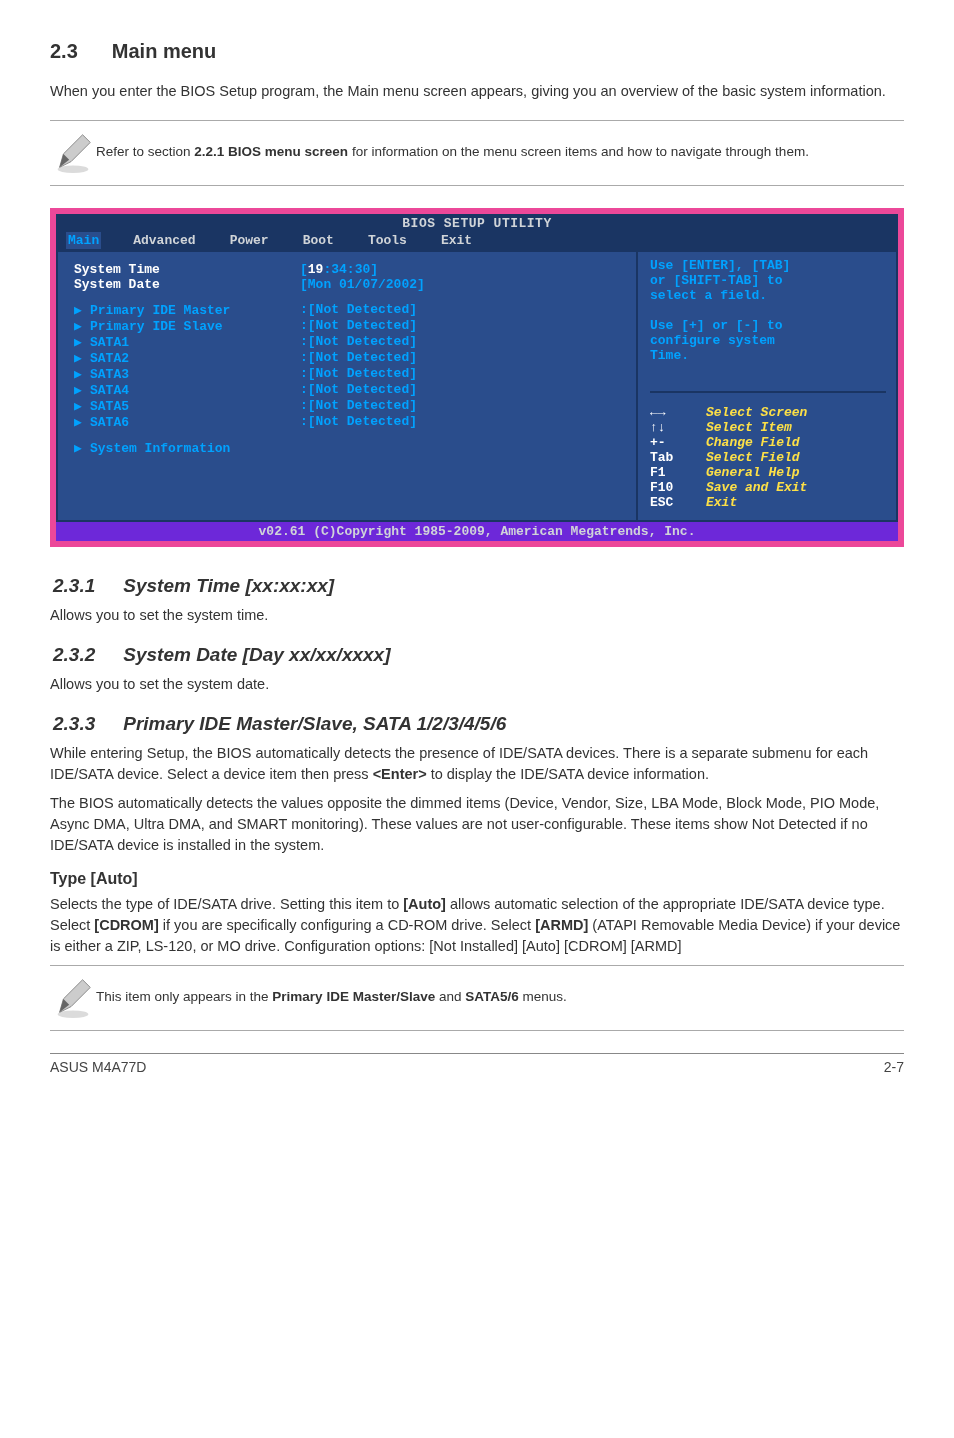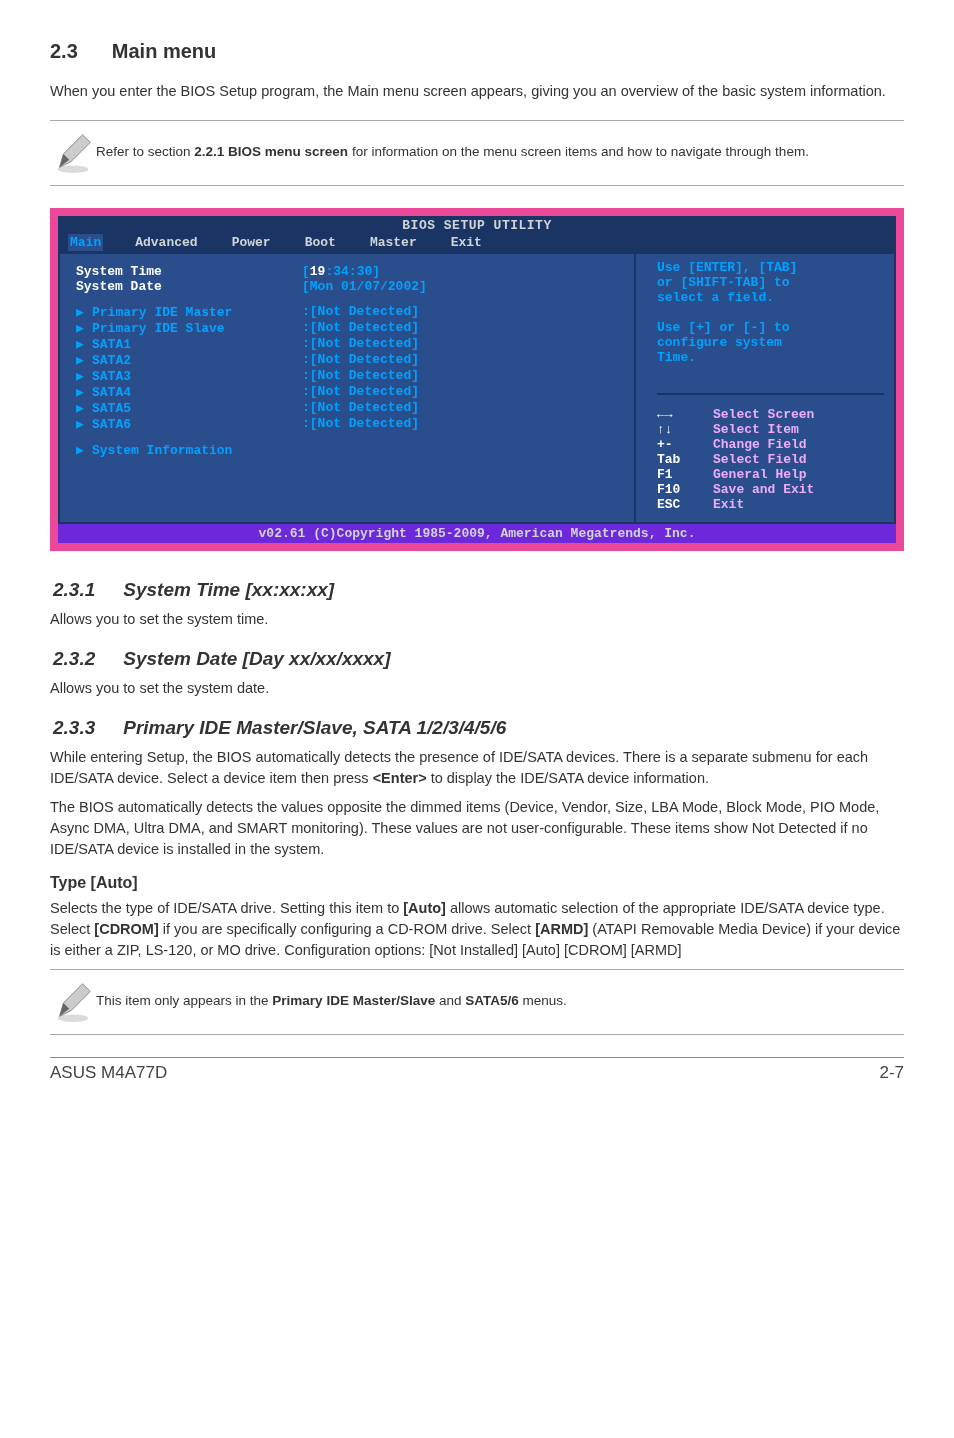"BIOS SETUP UTILITY" .bios { border: 8px solid #ec4899 -> 6px solid #ec4899 }
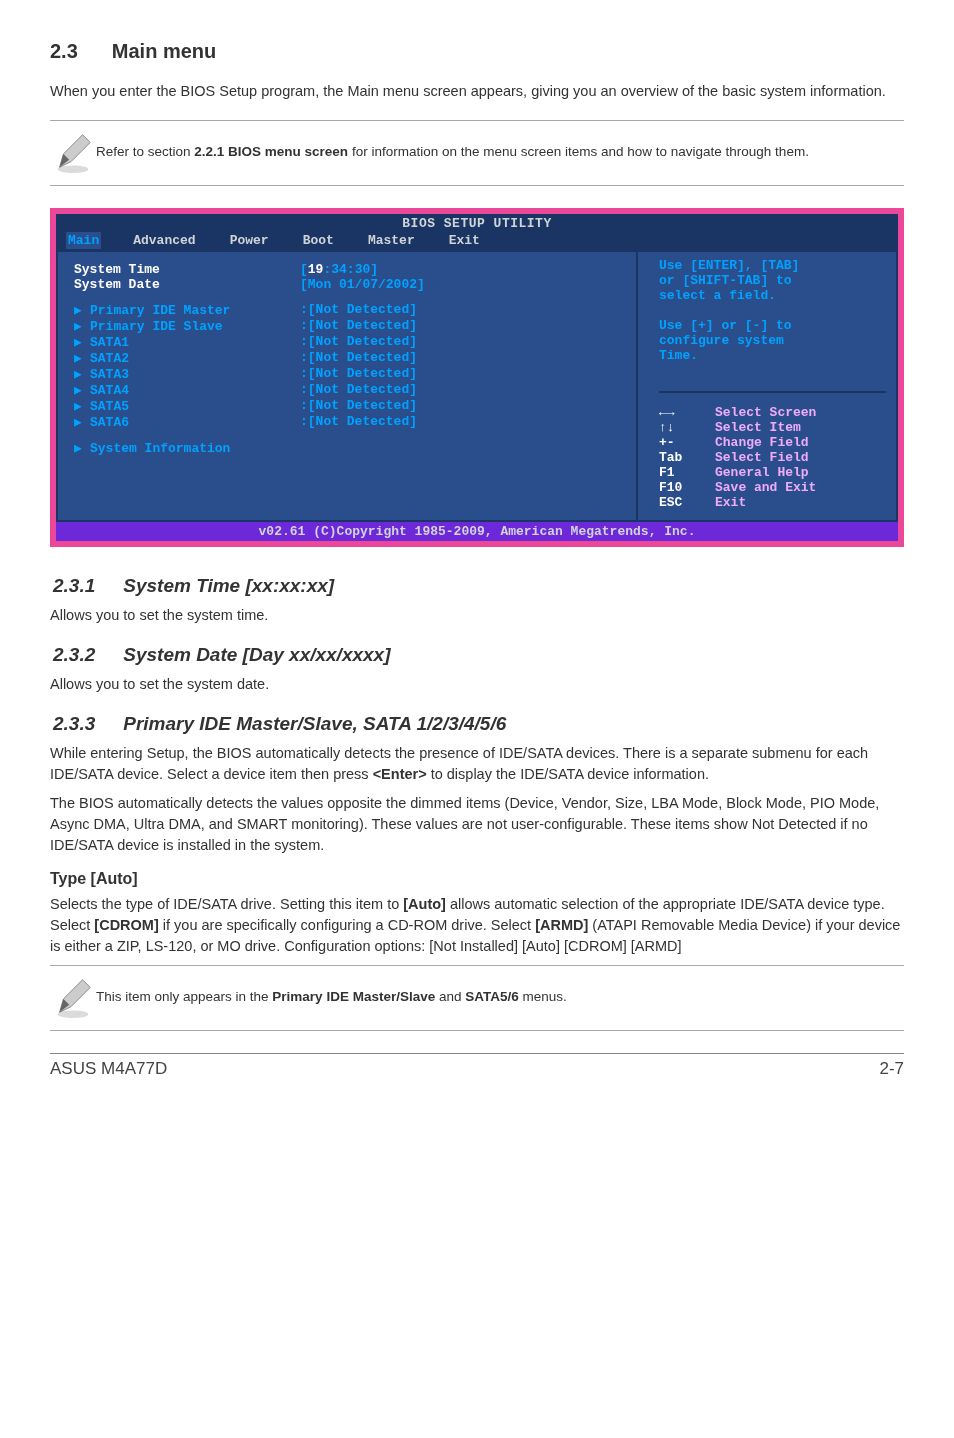"Master" span.tab { text: Master -> Tools }
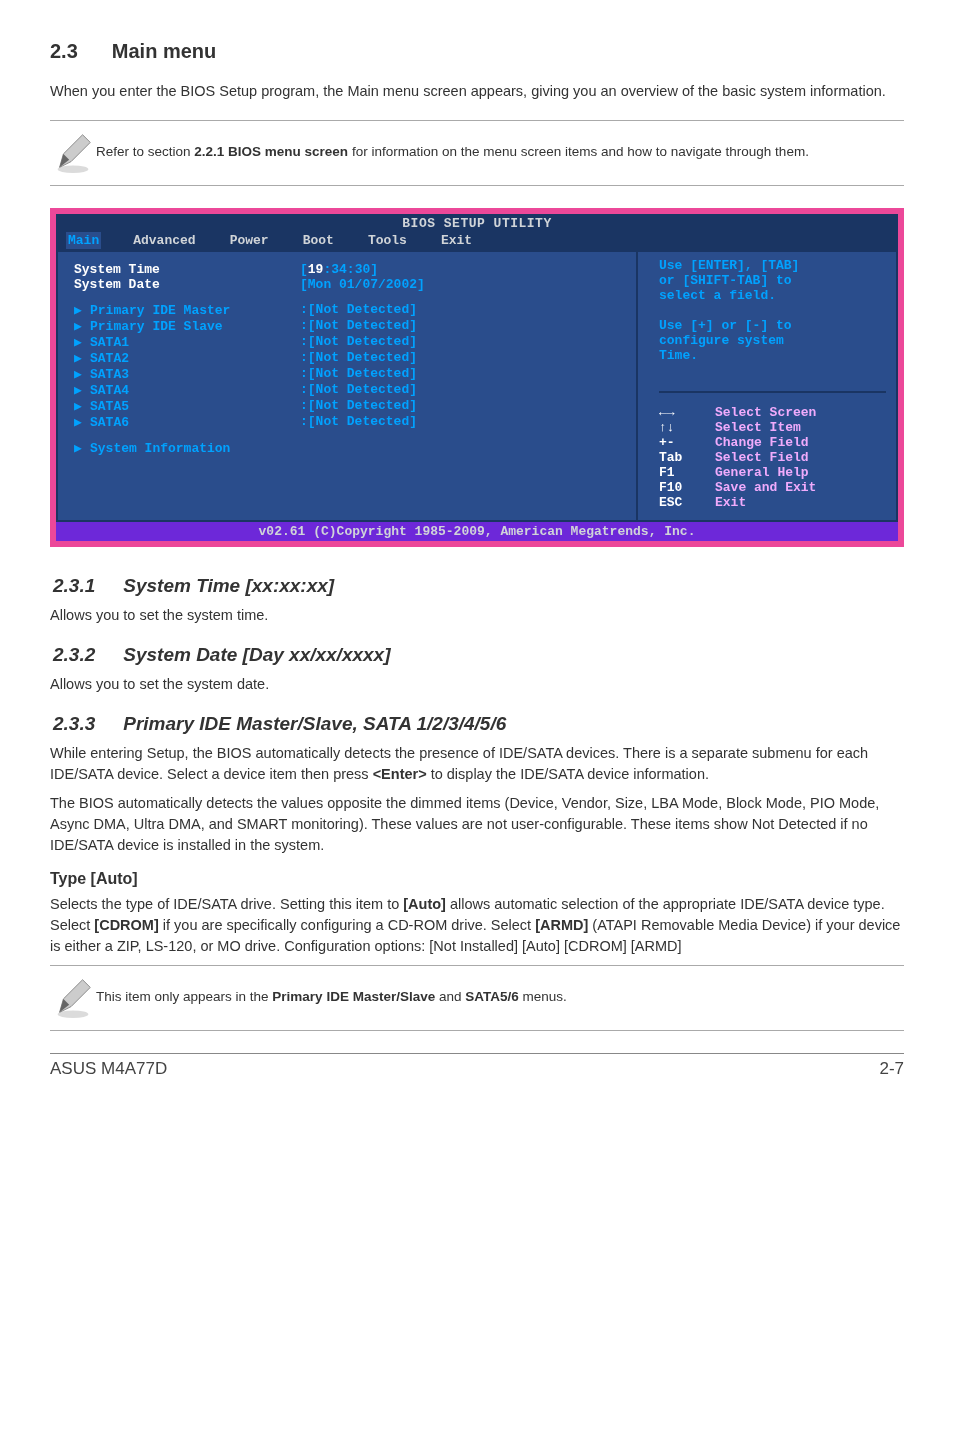"Use [ENTER], [TAB]" .bios-right { padding: 6px 10px 10px 21px -> 6px 10px 10px 12px }
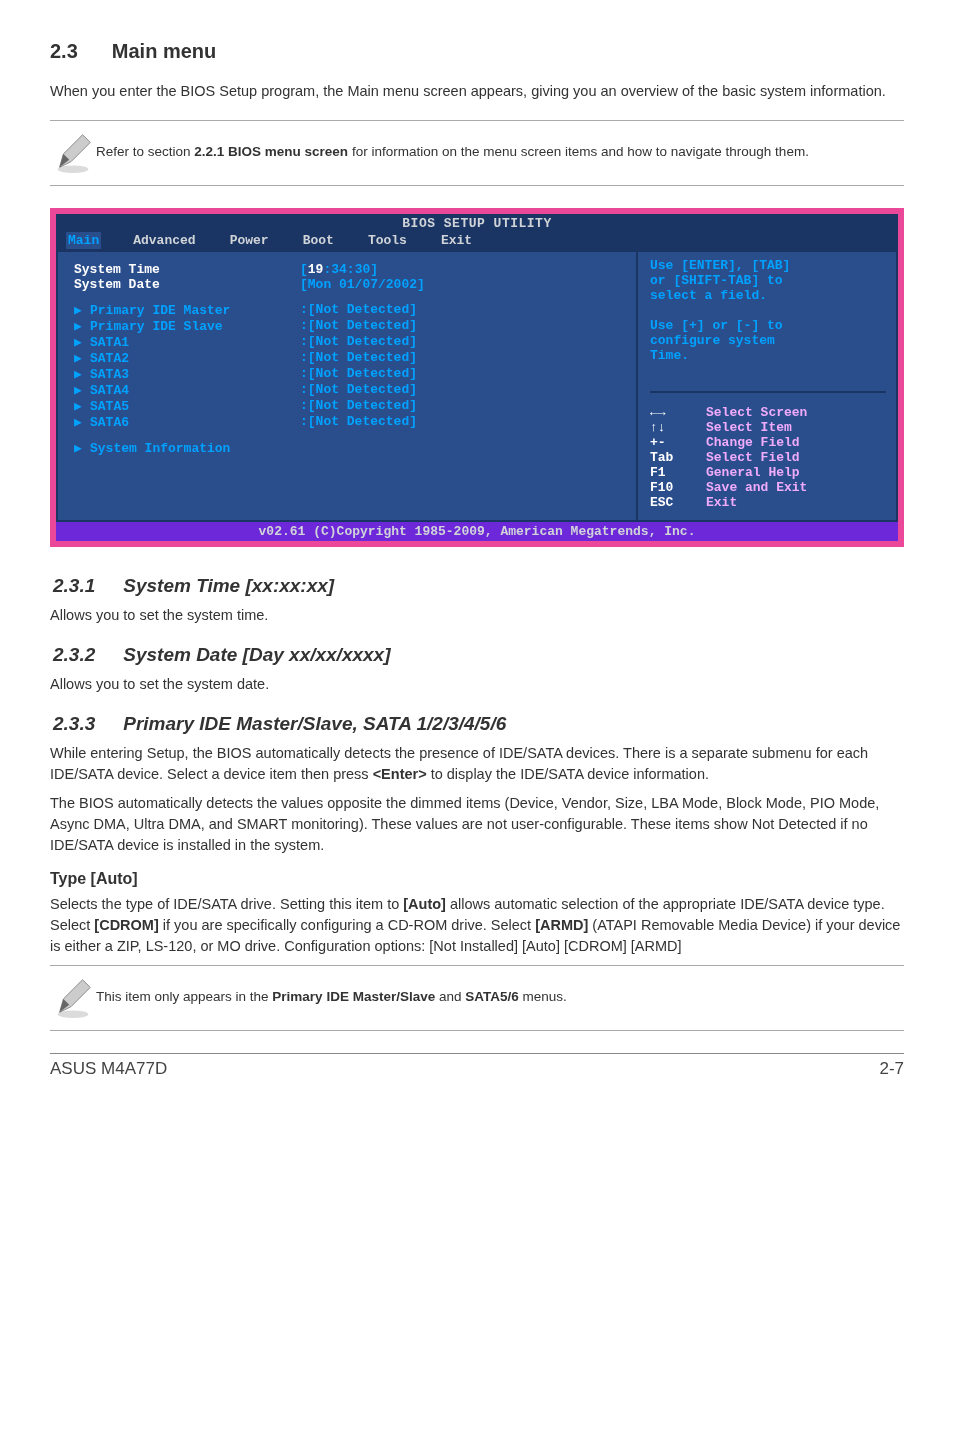"Select Screen" .keyrow .d { color: #f0abfc -> #fde047; font-style: none -> italic }
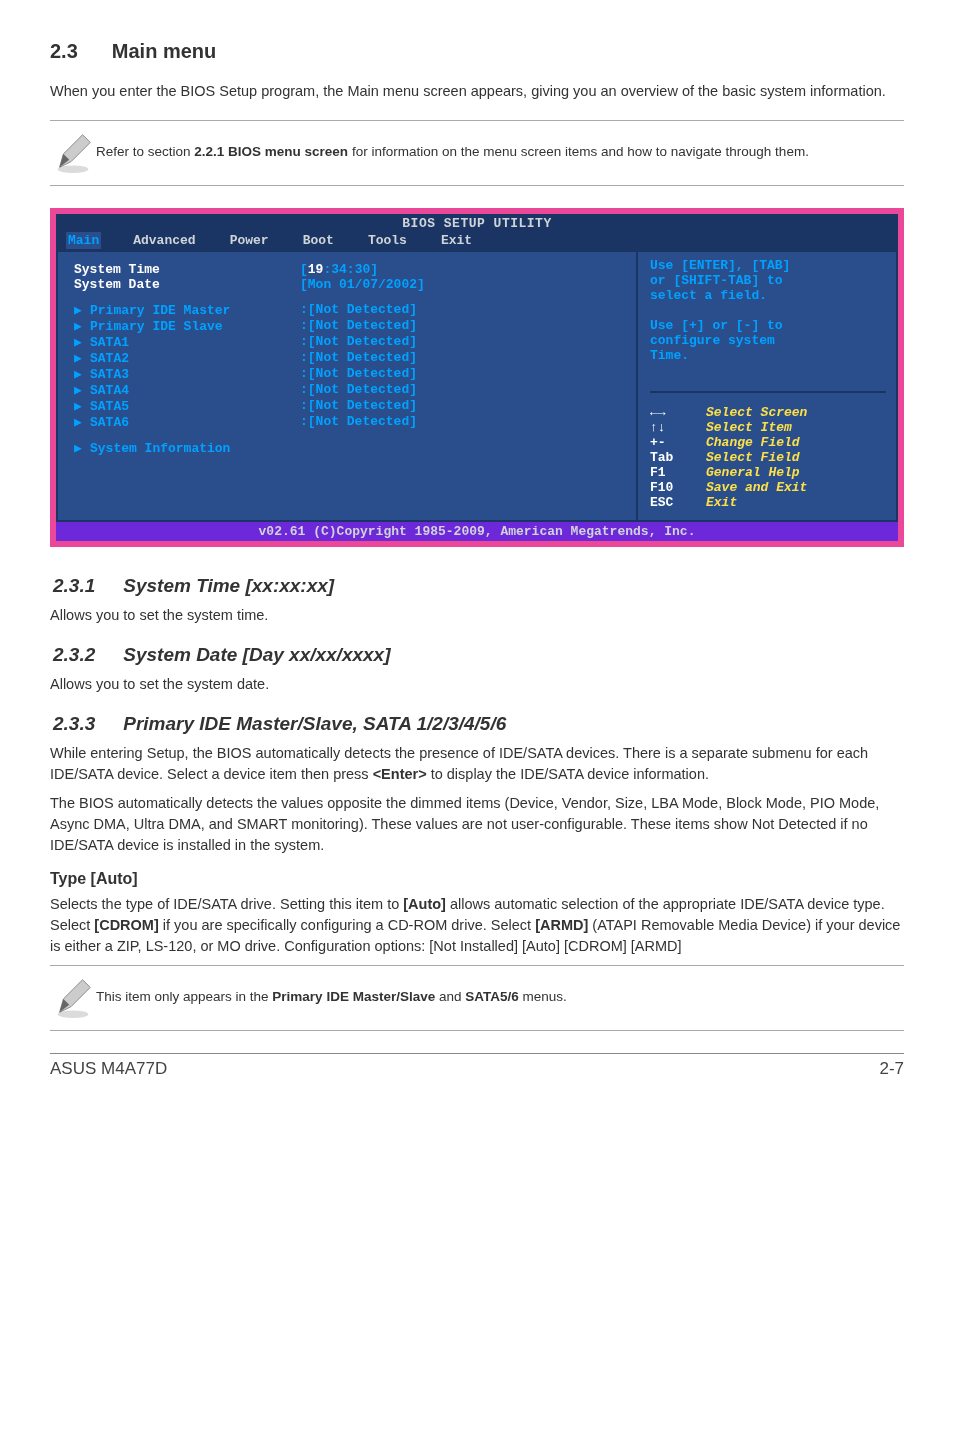"ASUS M4A77D" .pgfoot { font-size: 17px -> 14px }
